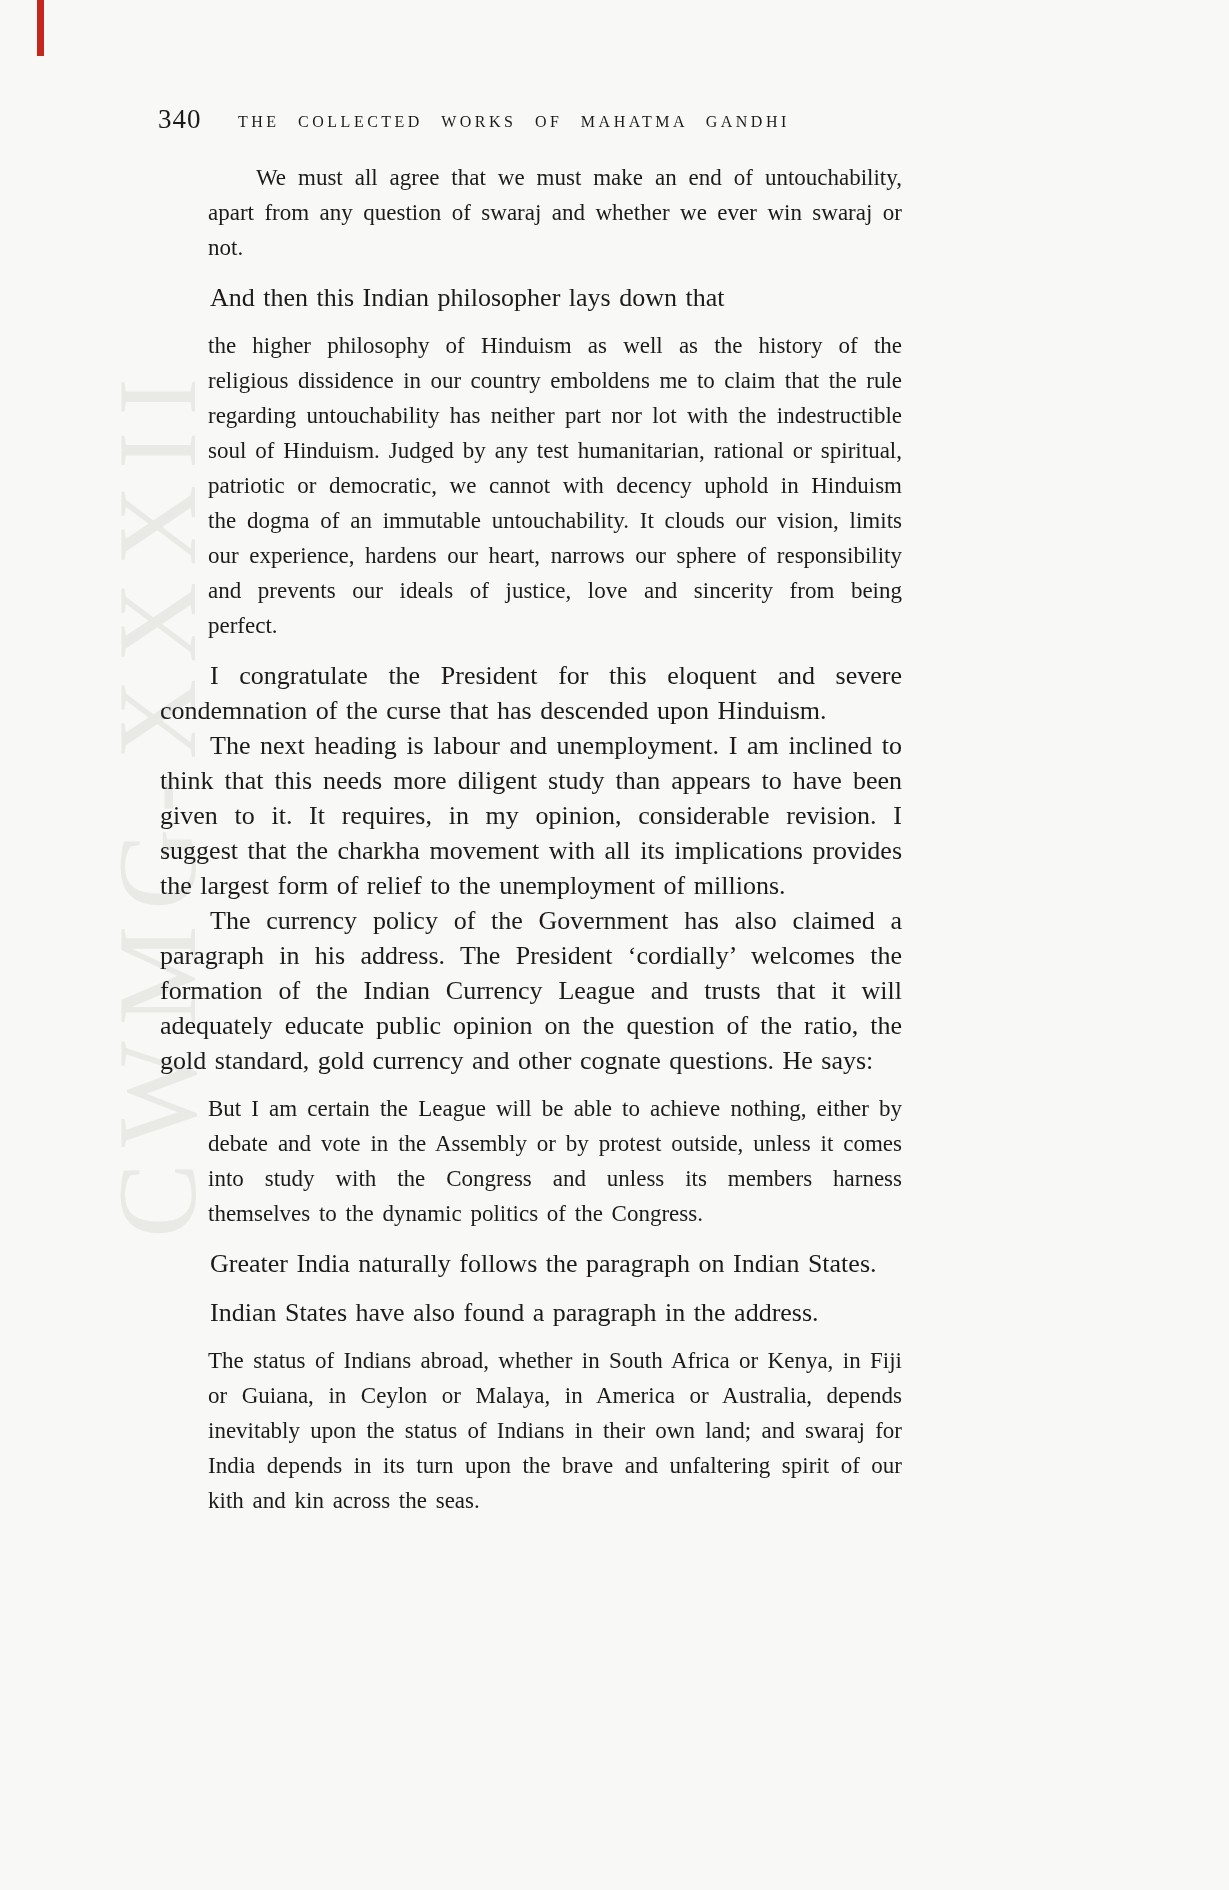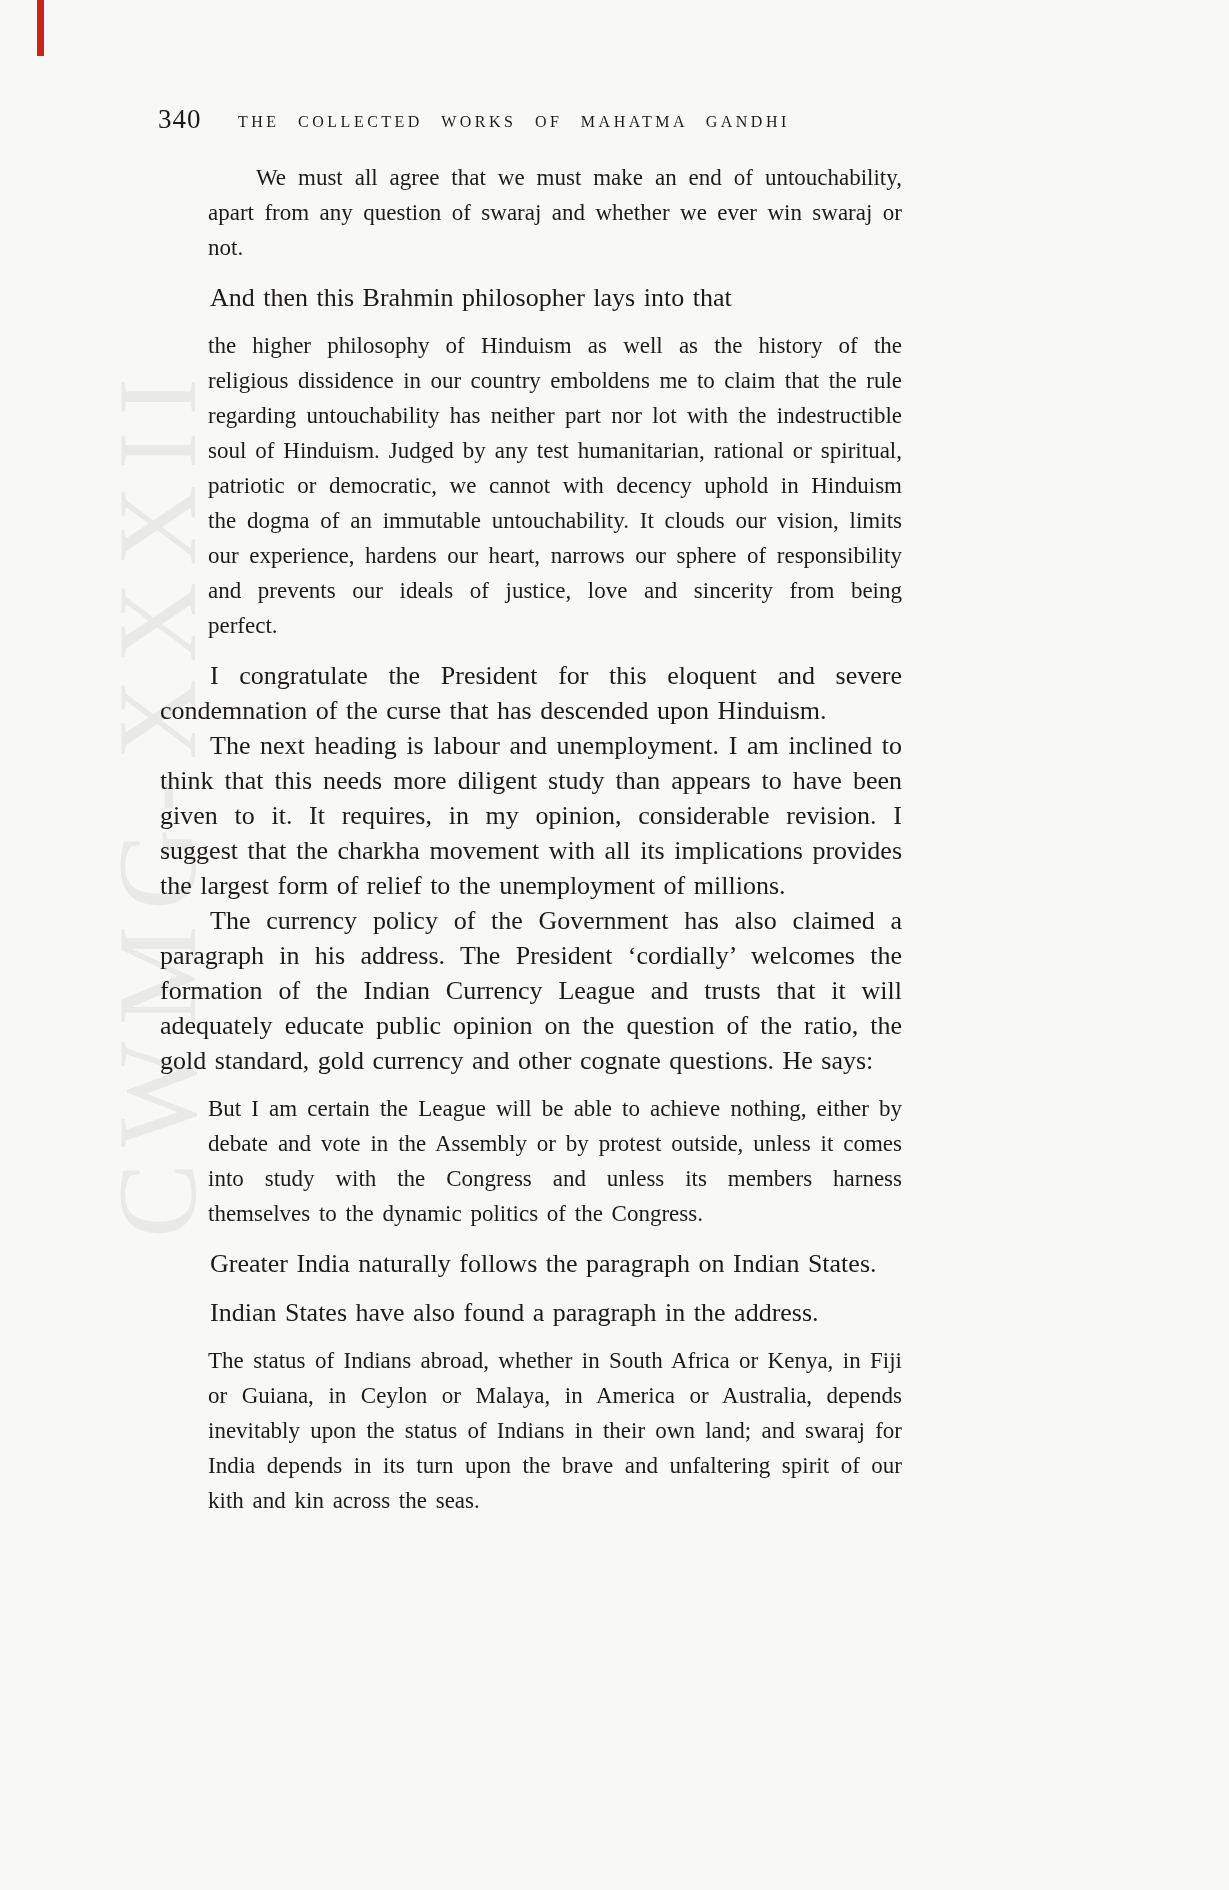"And then this Brahmin philosopher" p.para { text: Brahmin philosopher lays into -> Indian philosopher lays down }
